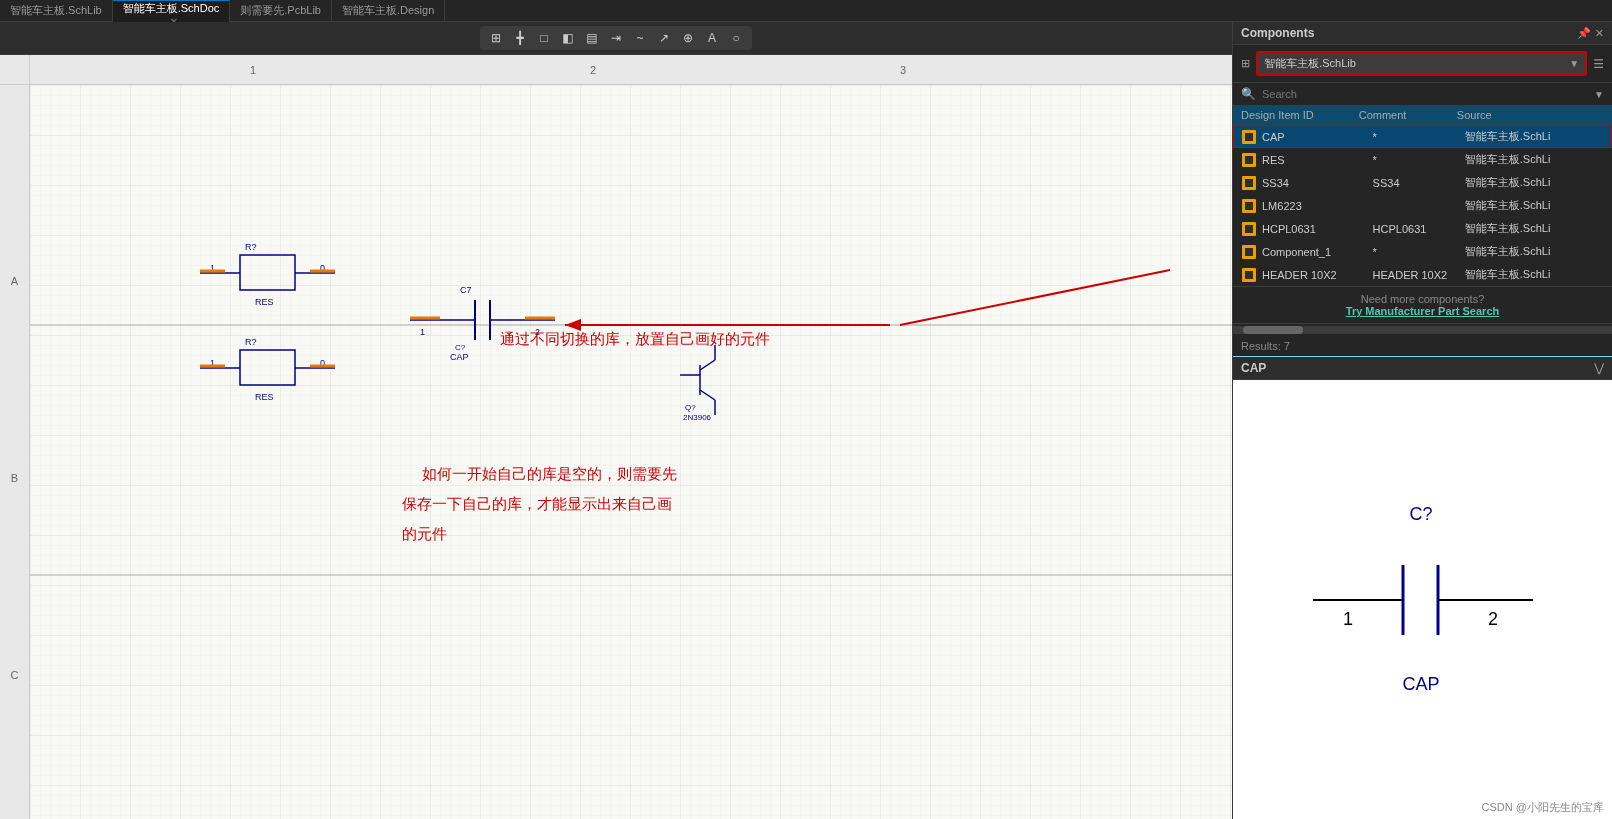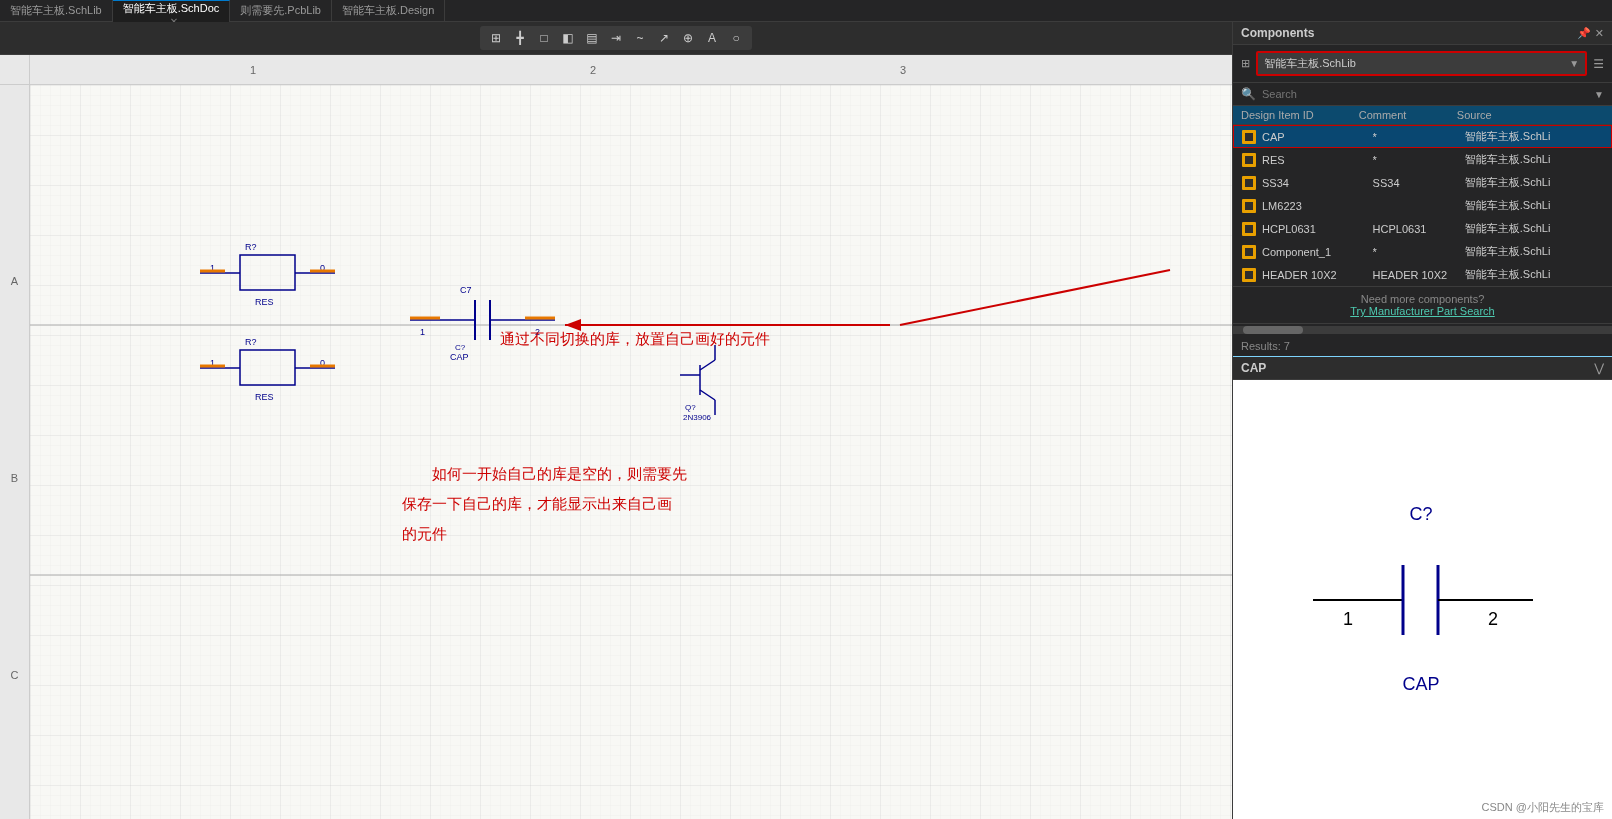"Try Manufacturer Part Search" .need-more a { font-weight: none -> bold }
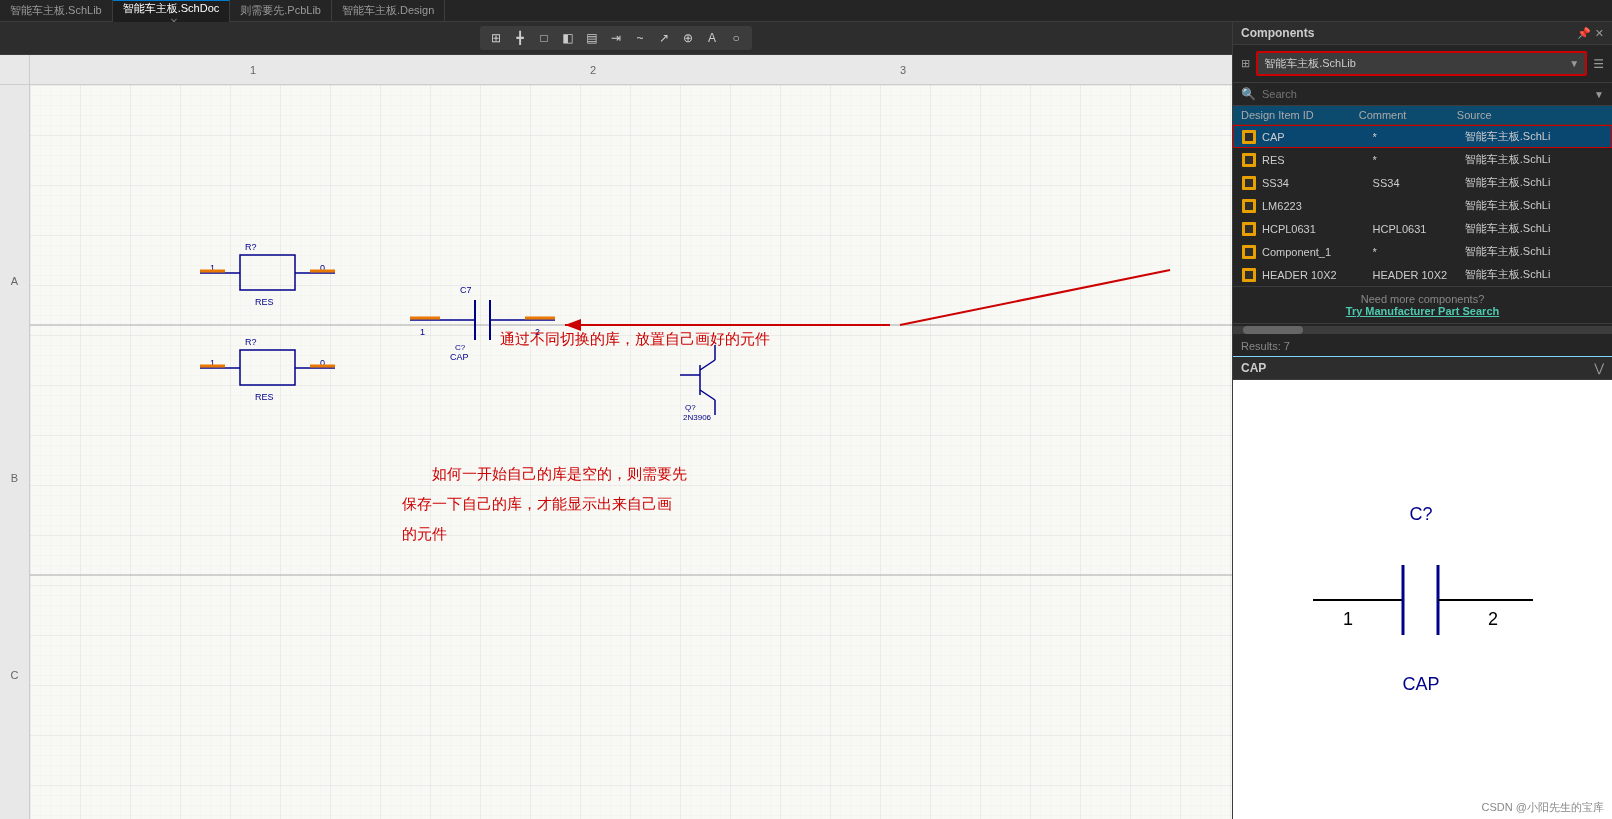"如何一开始自己的库是空的，则需要先" div.annotation { left: 402px -> 392px }
